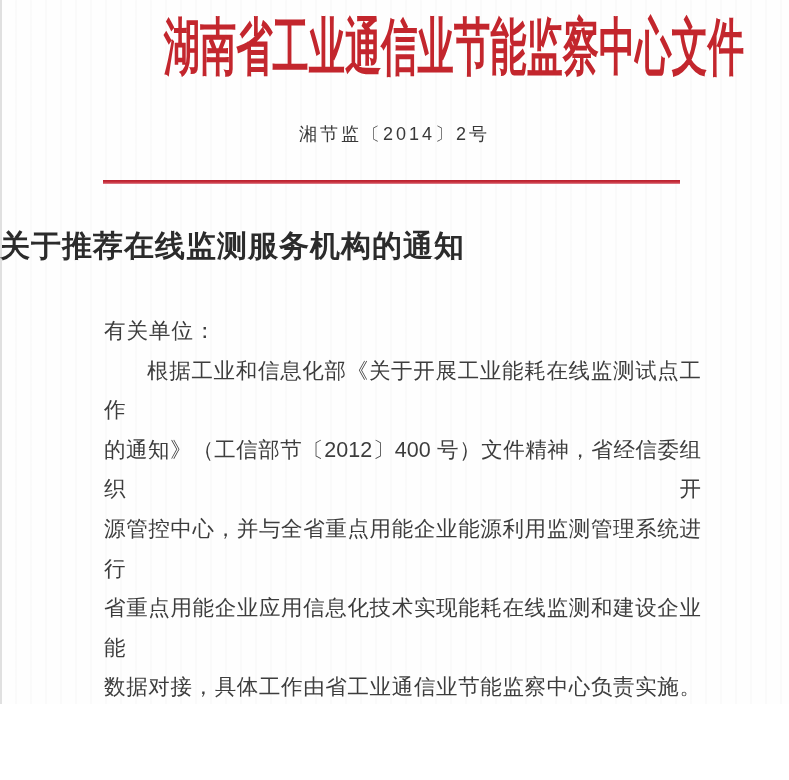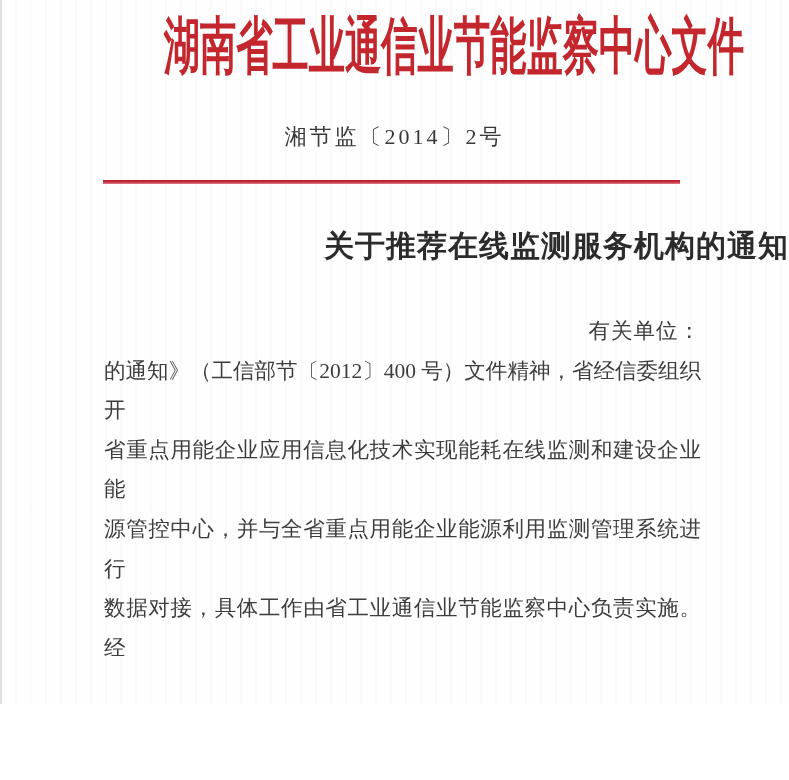"湖南省工业通信业节能监察中心文件" .page { font-family: Liberation Serif, serif -> Liberation Sans, sans-serif }
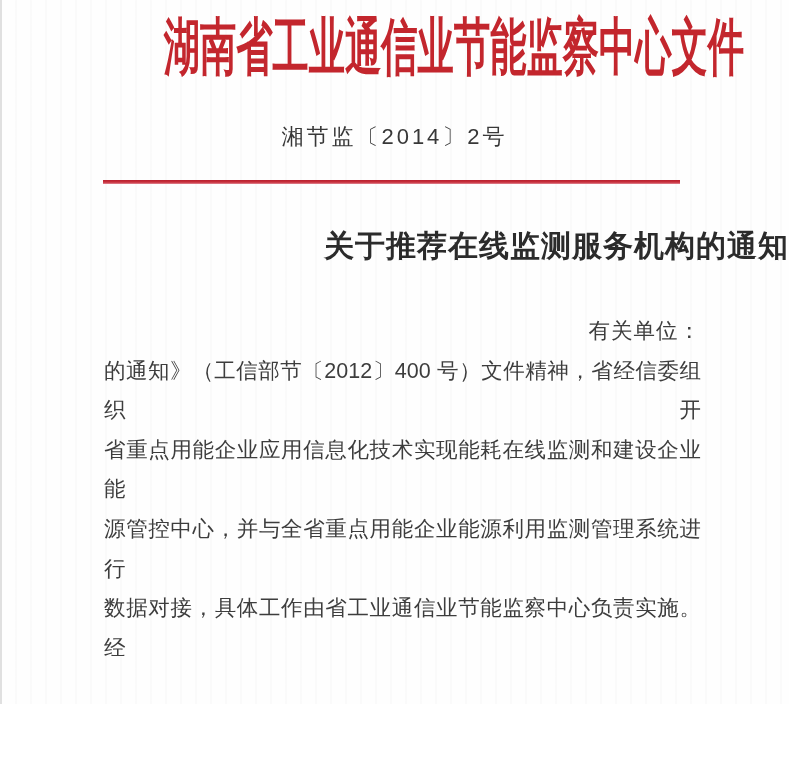"湘节监〔2014〕2号" .doc-number { font-size: 22px -> 18px }
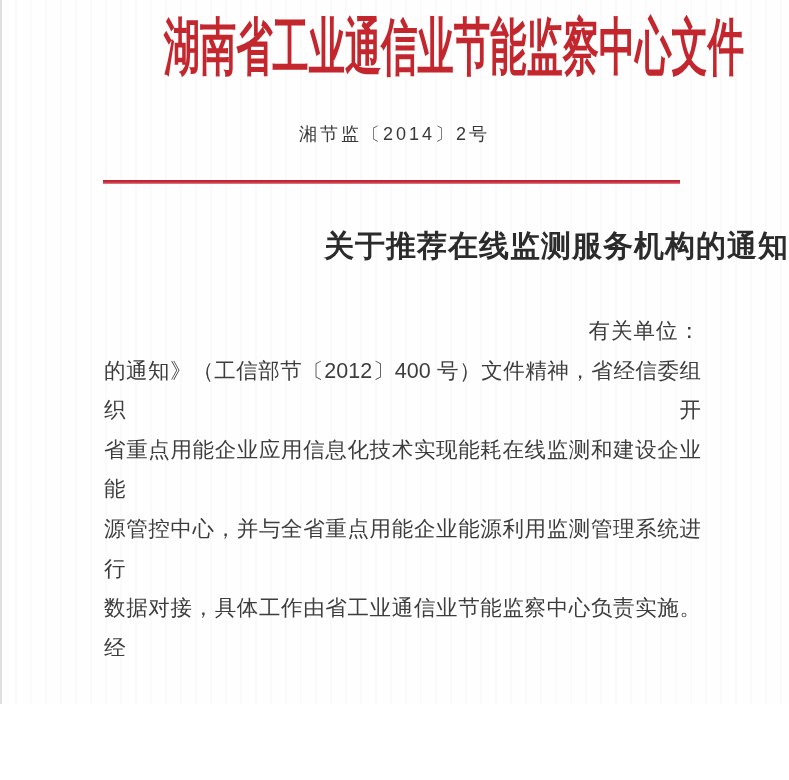"关于推荐在线监测服务机构的通知" .doc-title { text-align: right -> left }
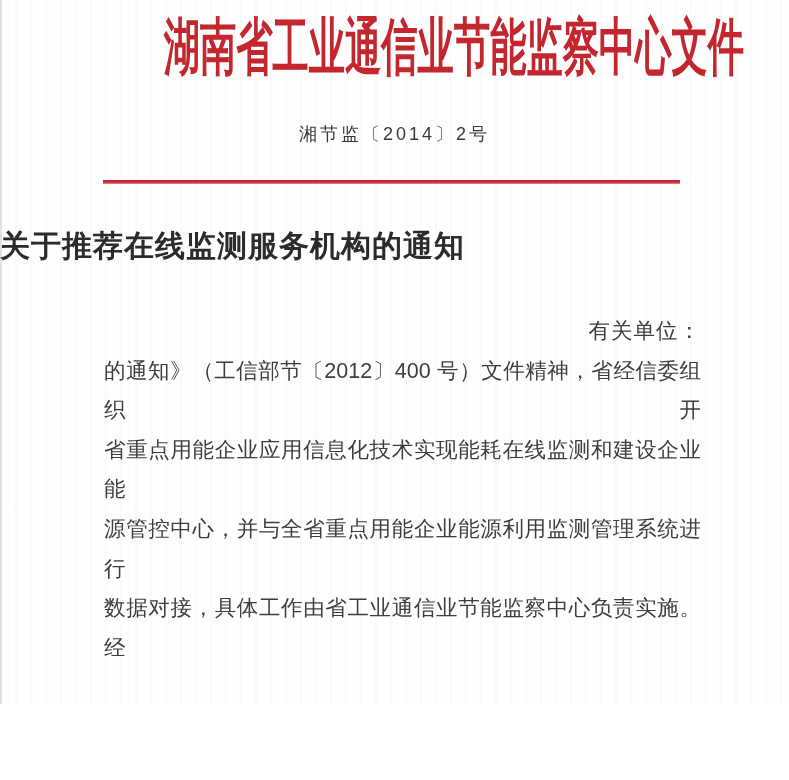"有关单位：" .salutation { text-align: right -> left }
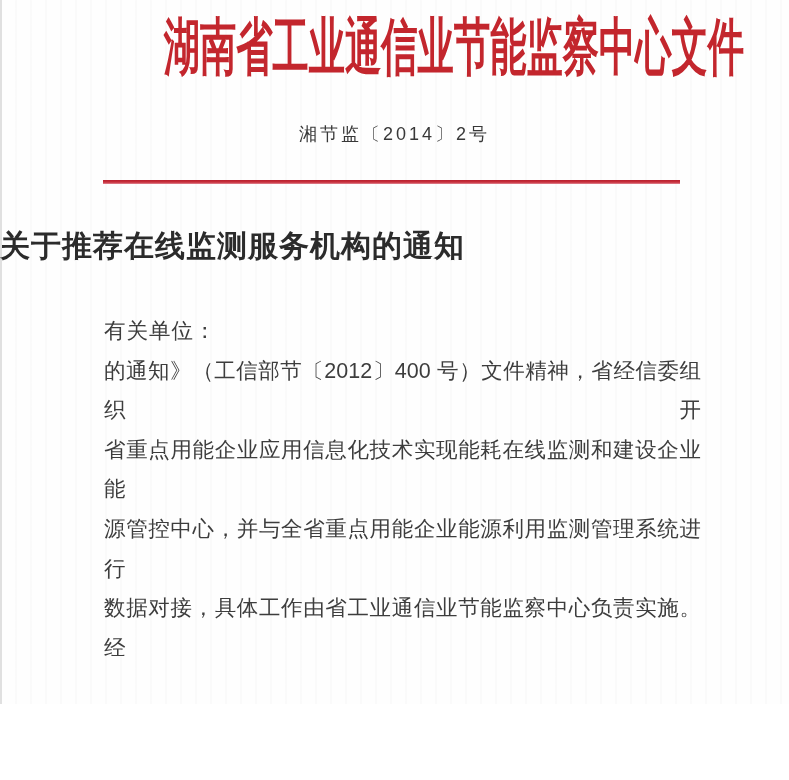"根据工业和信息化部《关于开展工业能耗在线监测试点工作" div.body-line { html: none -> <div>根据工业和信息化部《关于开展工业能耗在线监测试点工作</div> }
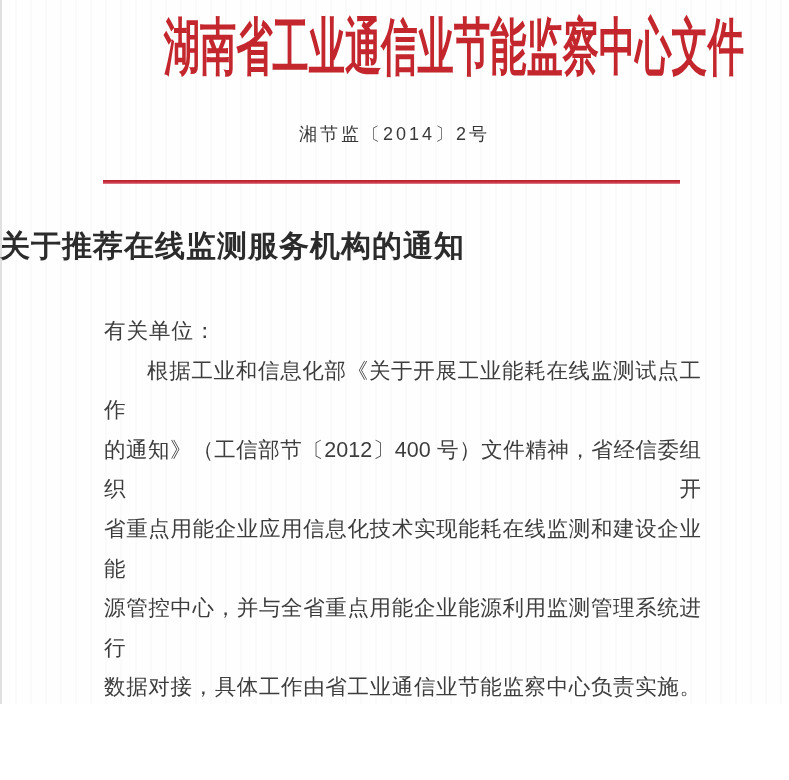"省重点用能企业应用信息化技术实现能耗在线监测和建设企业能" div.body-line { order: before "源管控中心，并与全省重点用能企业能源利用监测管理系统进行" -> after "源管控中心，并与全省重点用能企业能源利用监测管理系统进行" }
